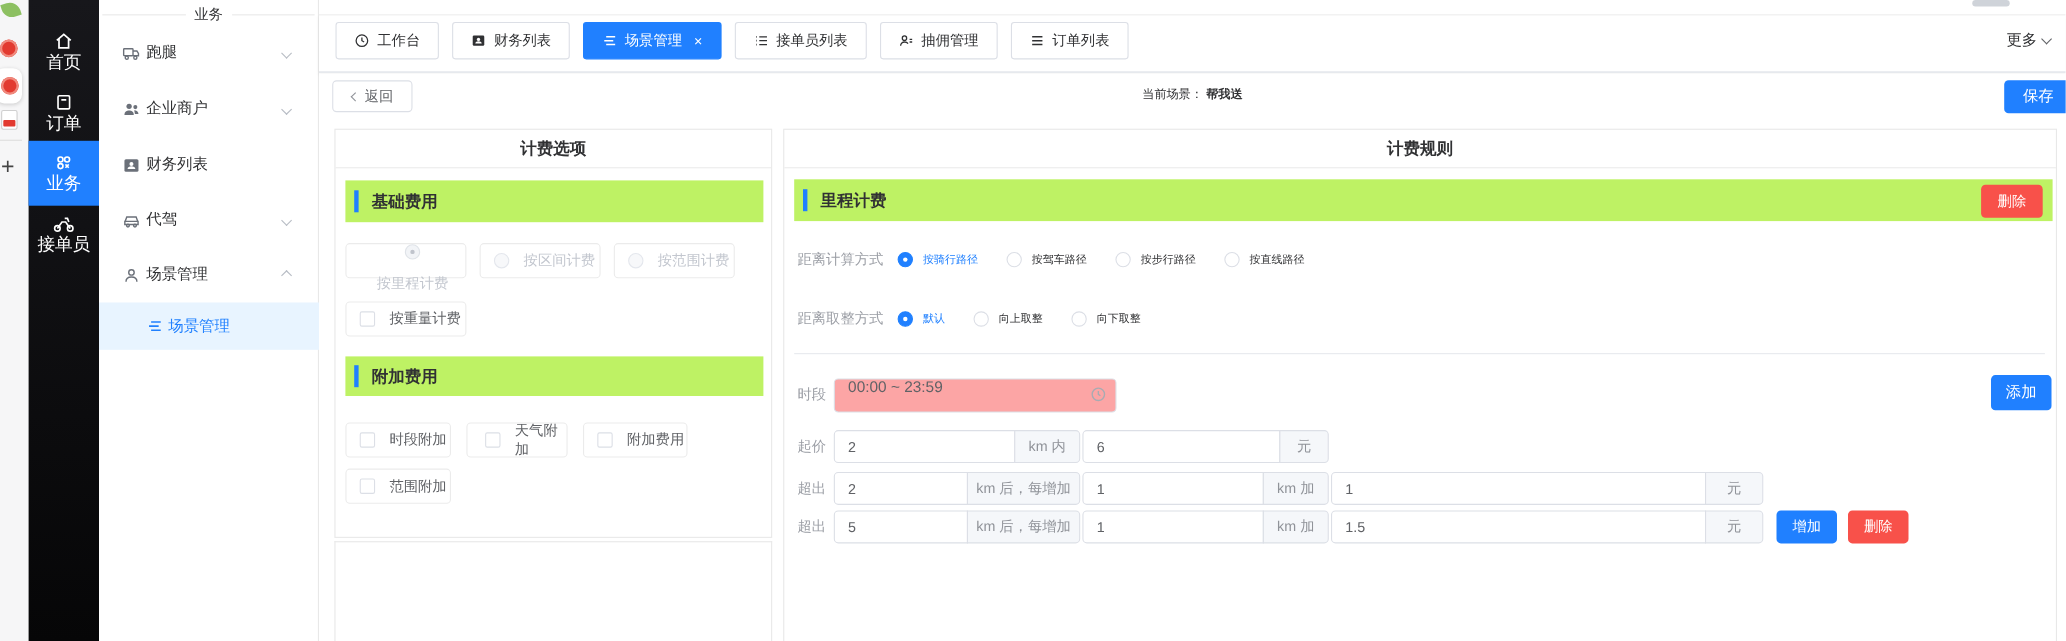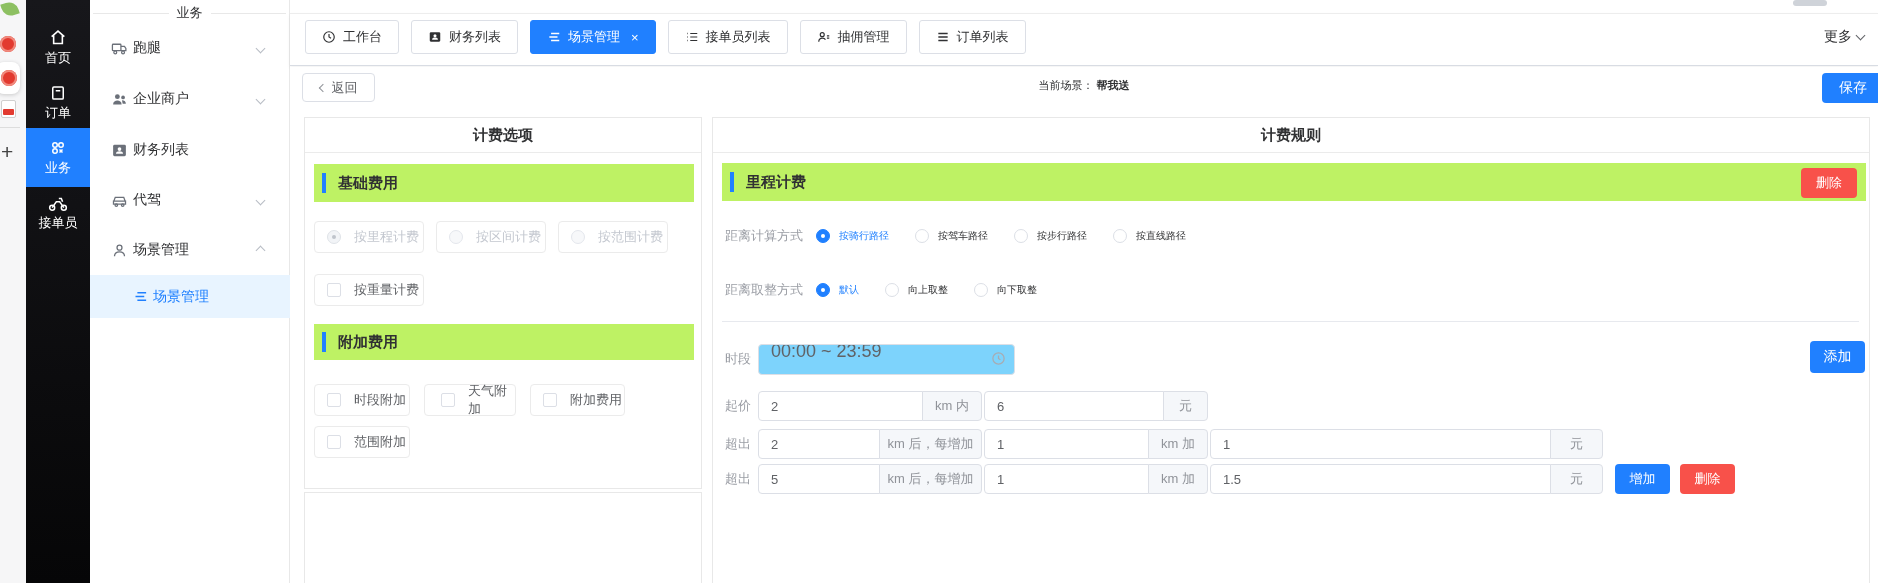"首页" .dark-item .lbl { font-size: 13px -> 16px }
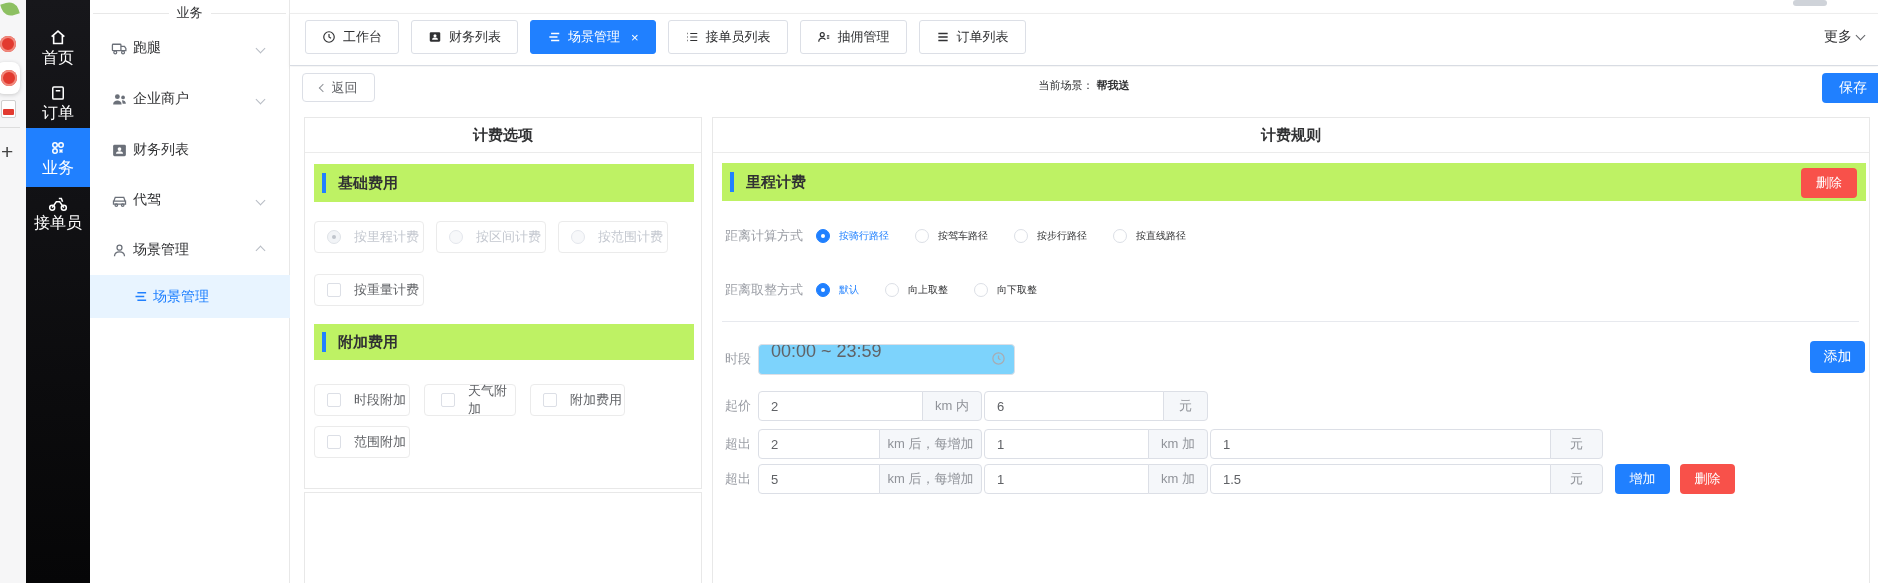"按里程计费" div.opt-box { flex-direction: none -> column }
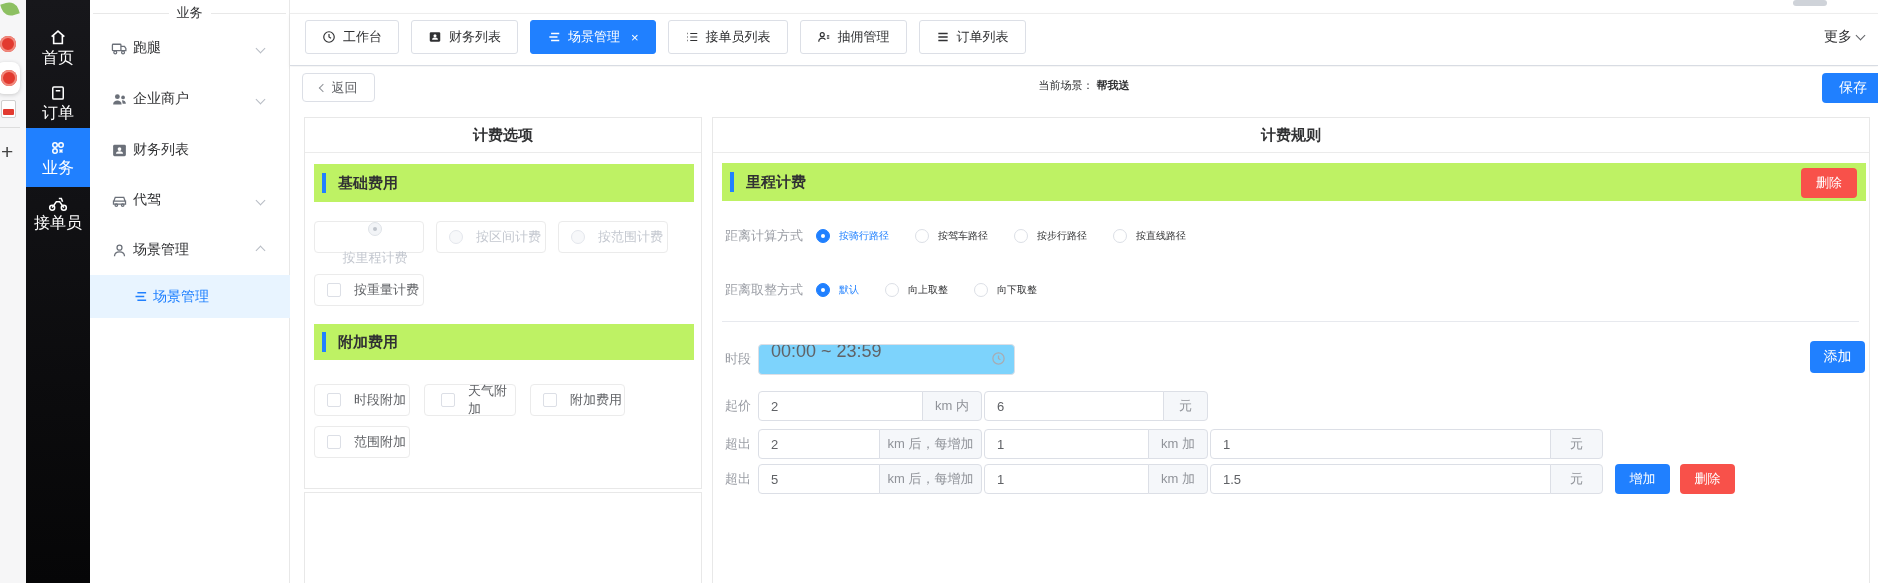"00:00 ~ 23:59" .tinput input { background: #7dd3fc -> #fca5a5; font-size: 18px -> 14px }
